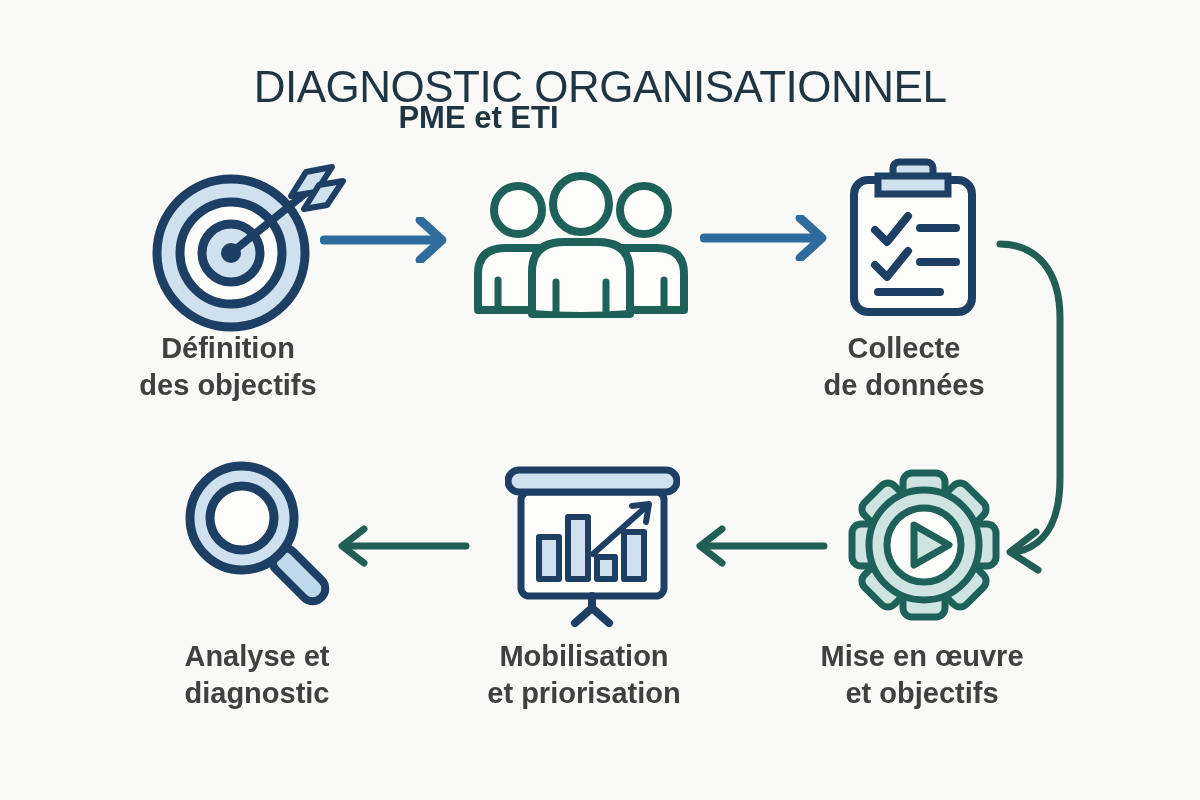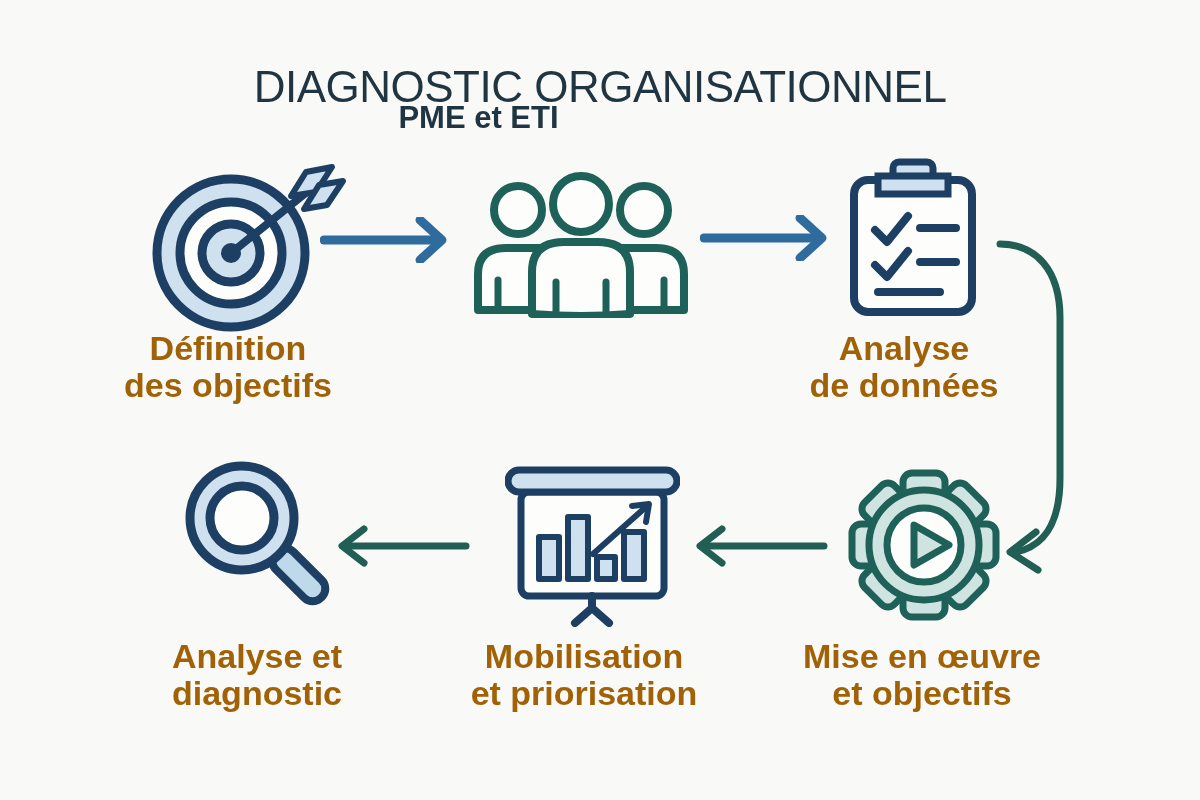"Définition" .step-label { color: #a16207 -> #404040; font-size: 34px -> 29px }
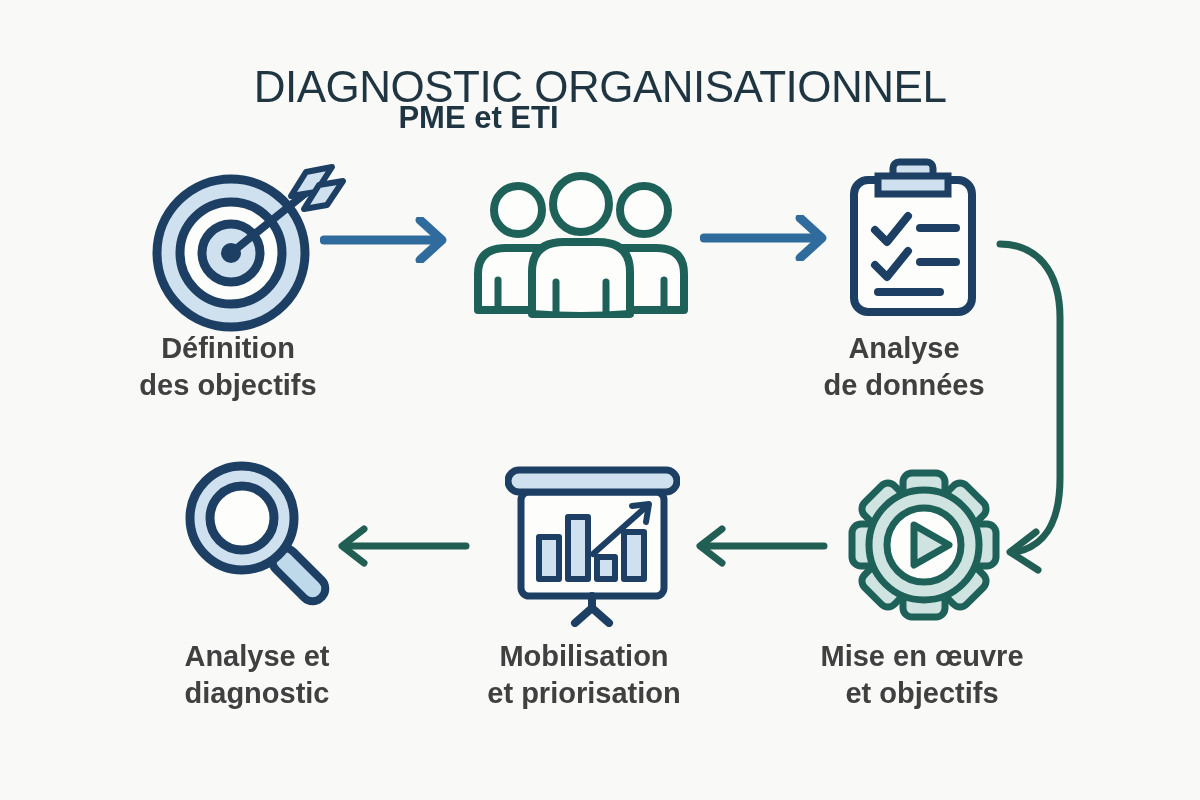"Analyse" div.step-label { text: Analyse -> Collecte }
